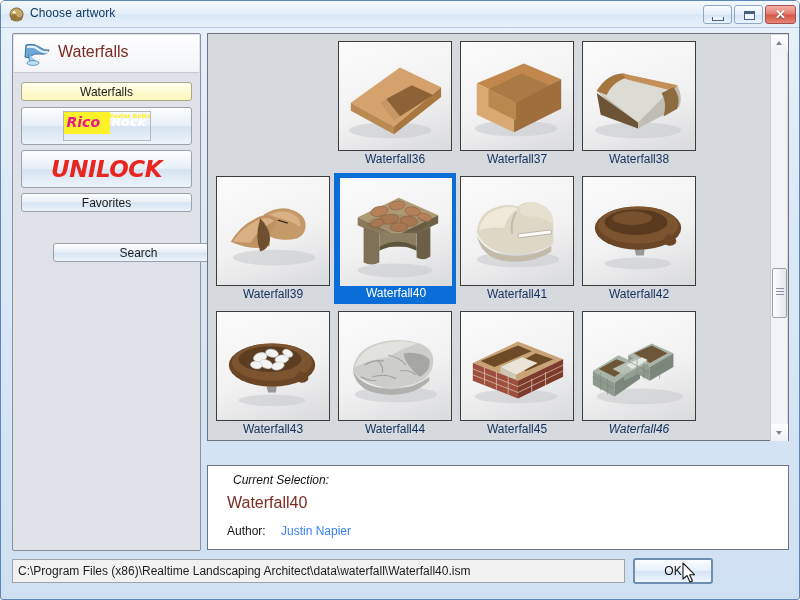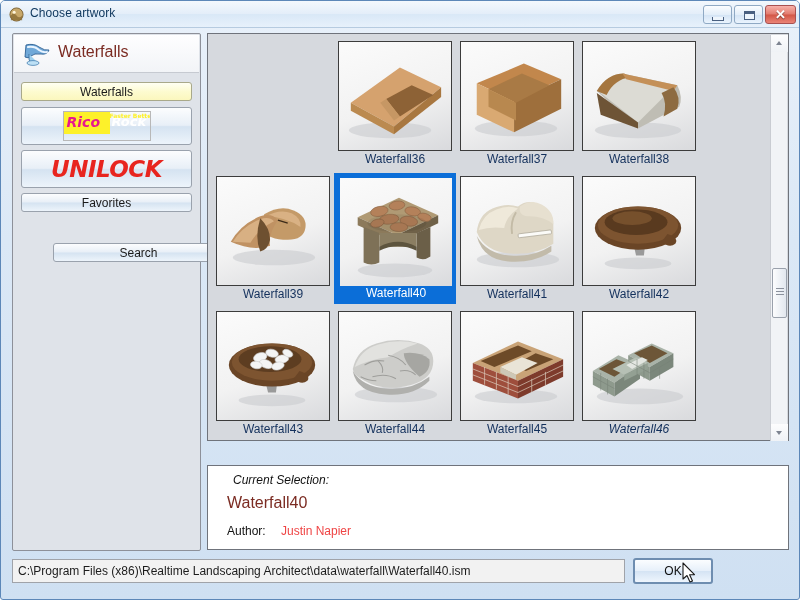"Justin Napier" #sel-author-value { color: #ef4444 -> #3b82f6 }
